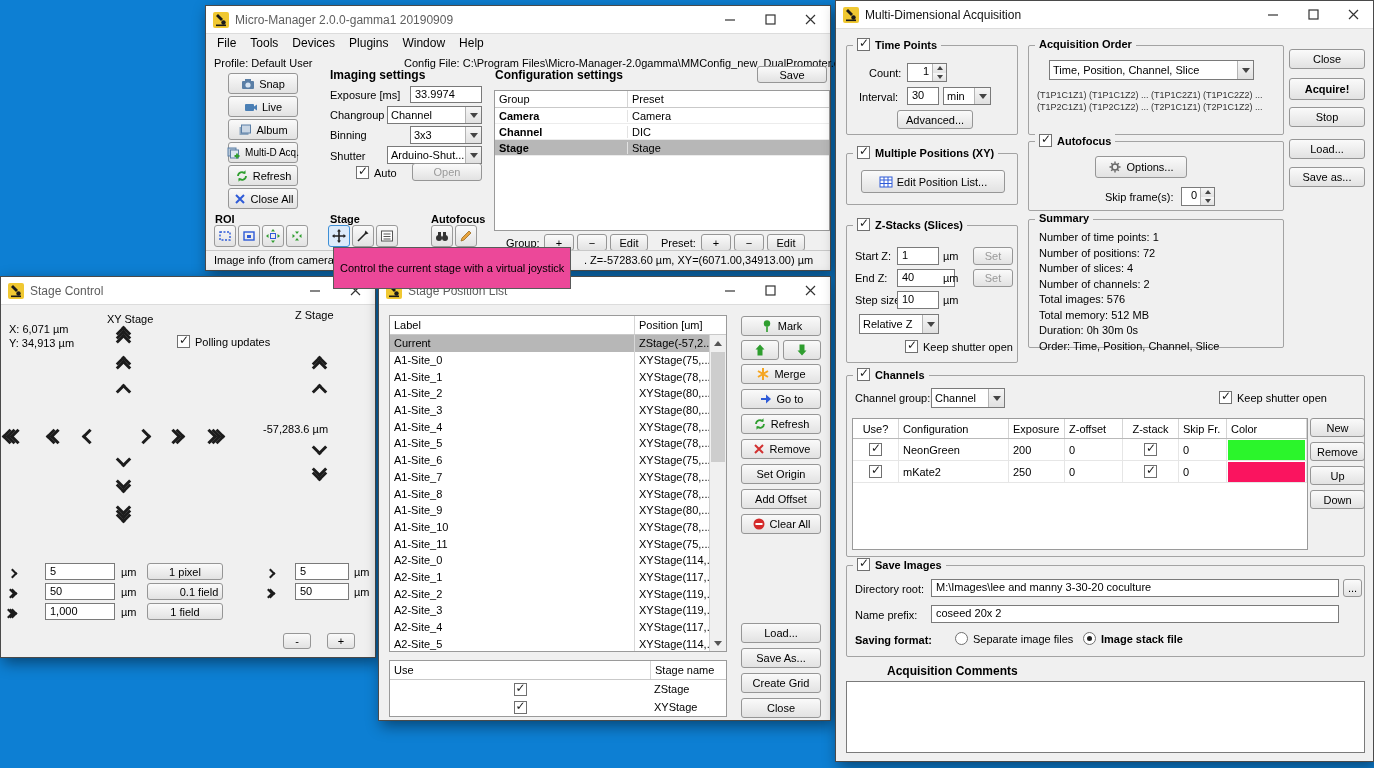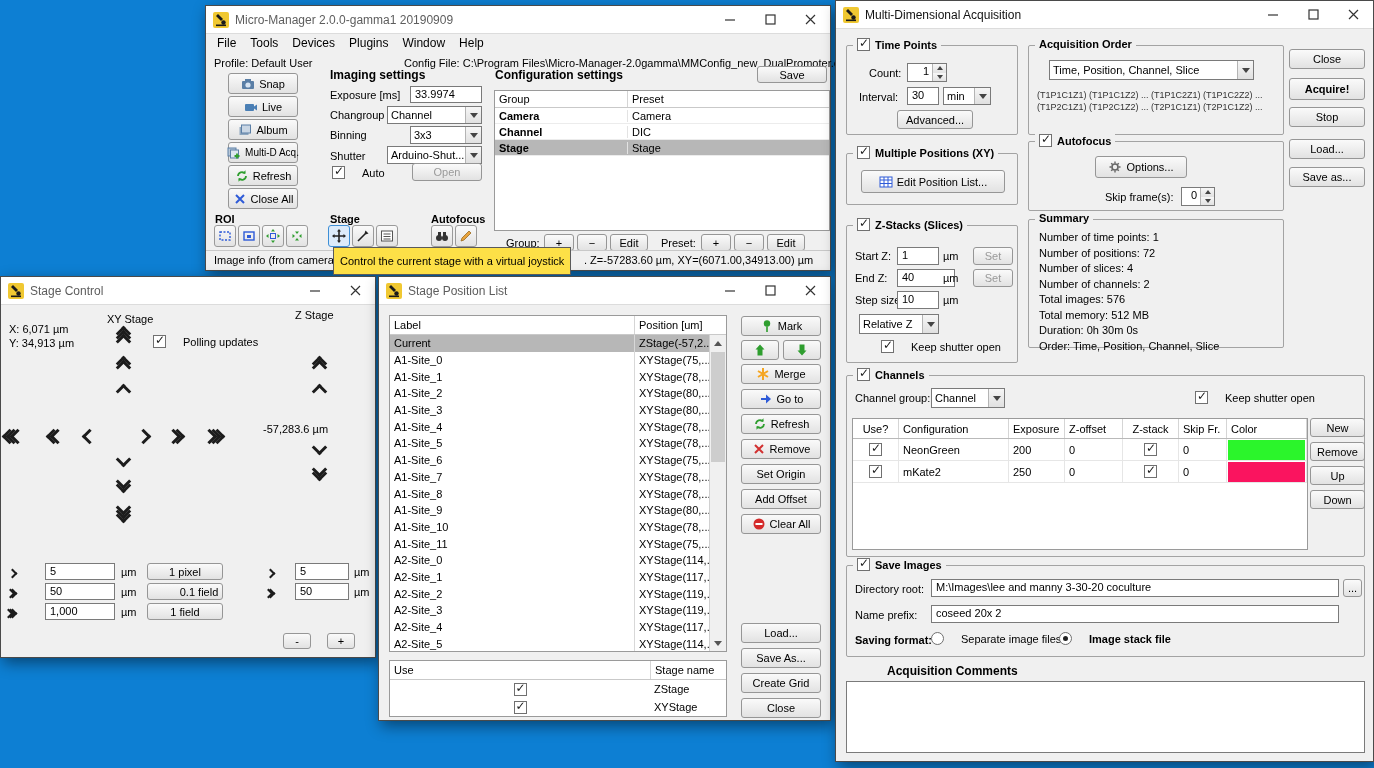"Auto" .cbrow { gap: 17px -> 5px; margin-left: none -> 24px }
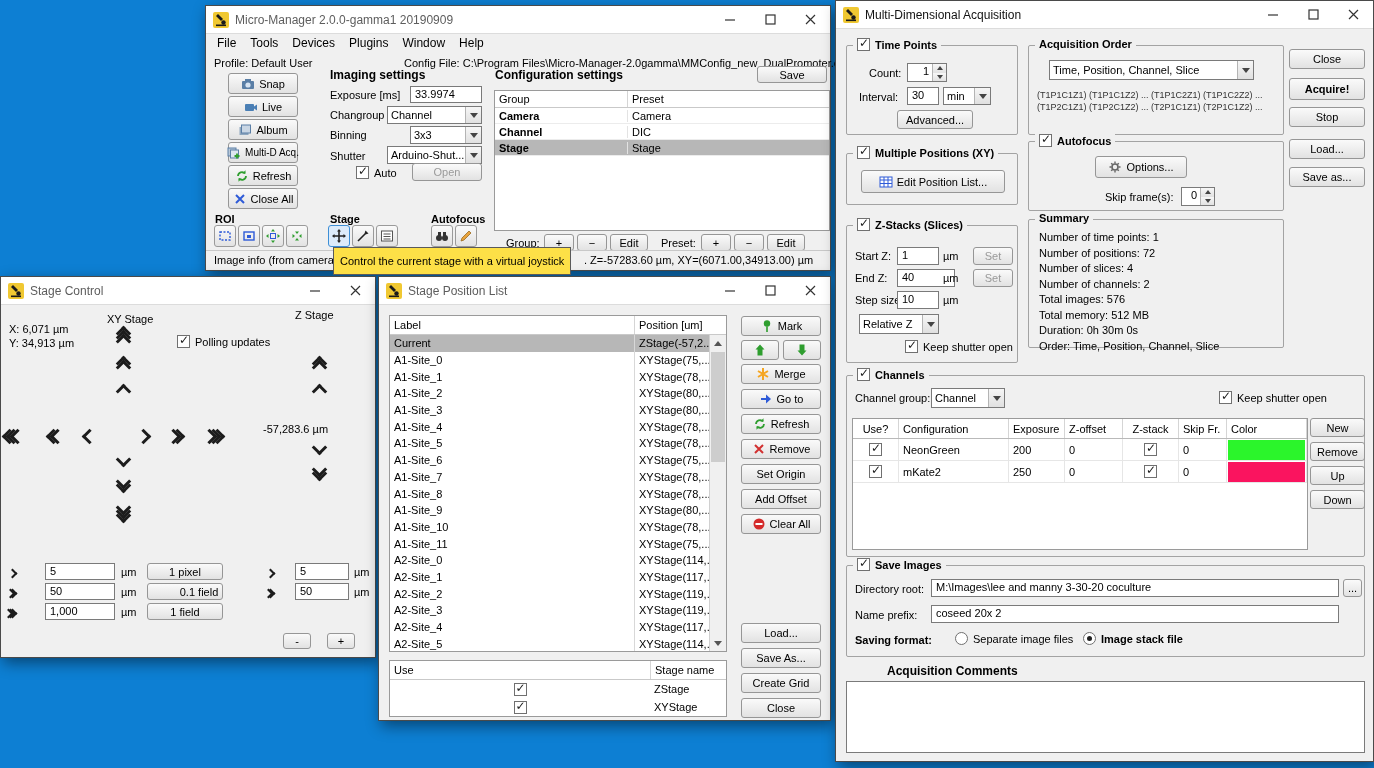"Control the current stage with" .tooltip { background: #fde047 -> #ec4899; padding: 7px 6px -> 14px 6px }
